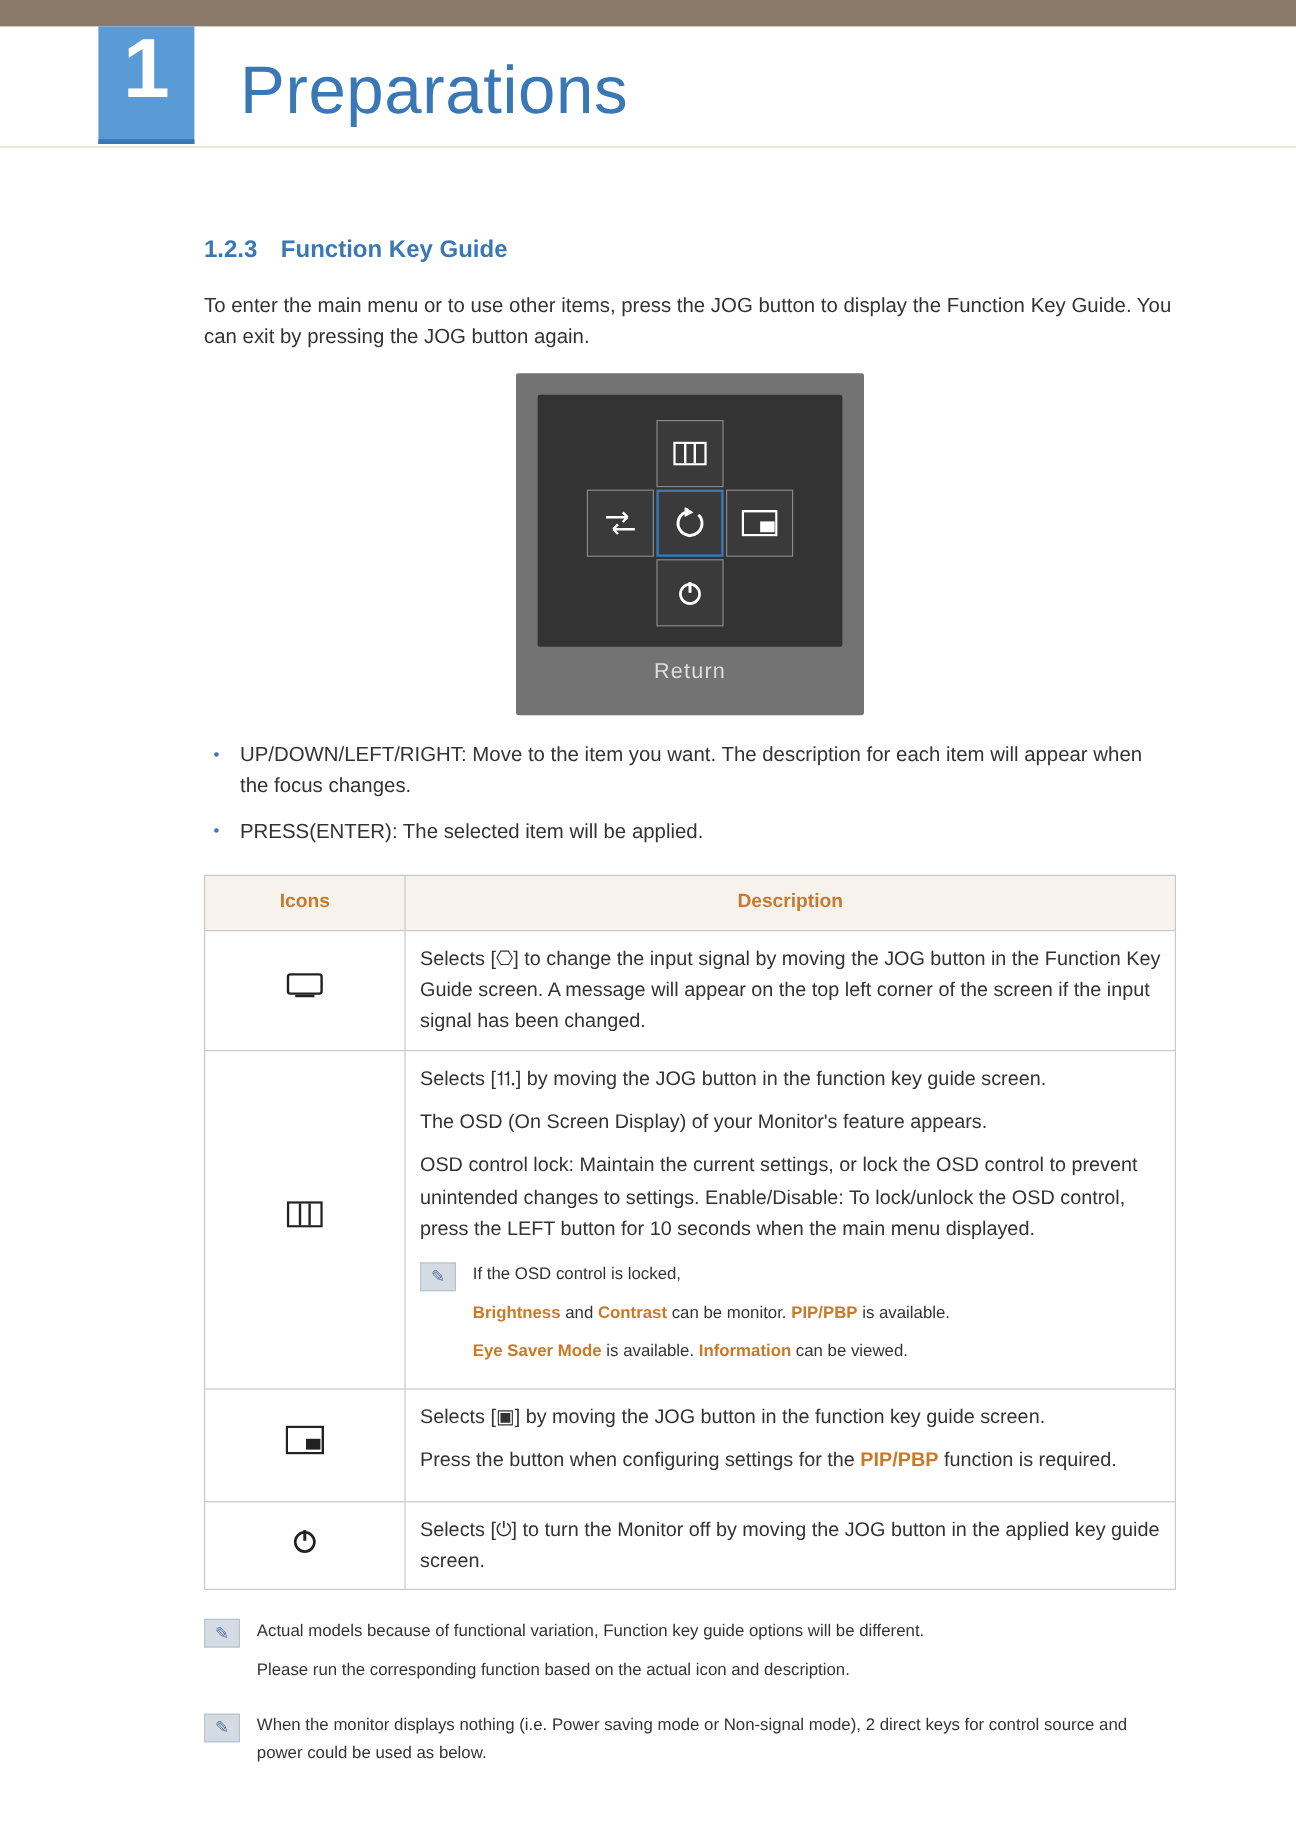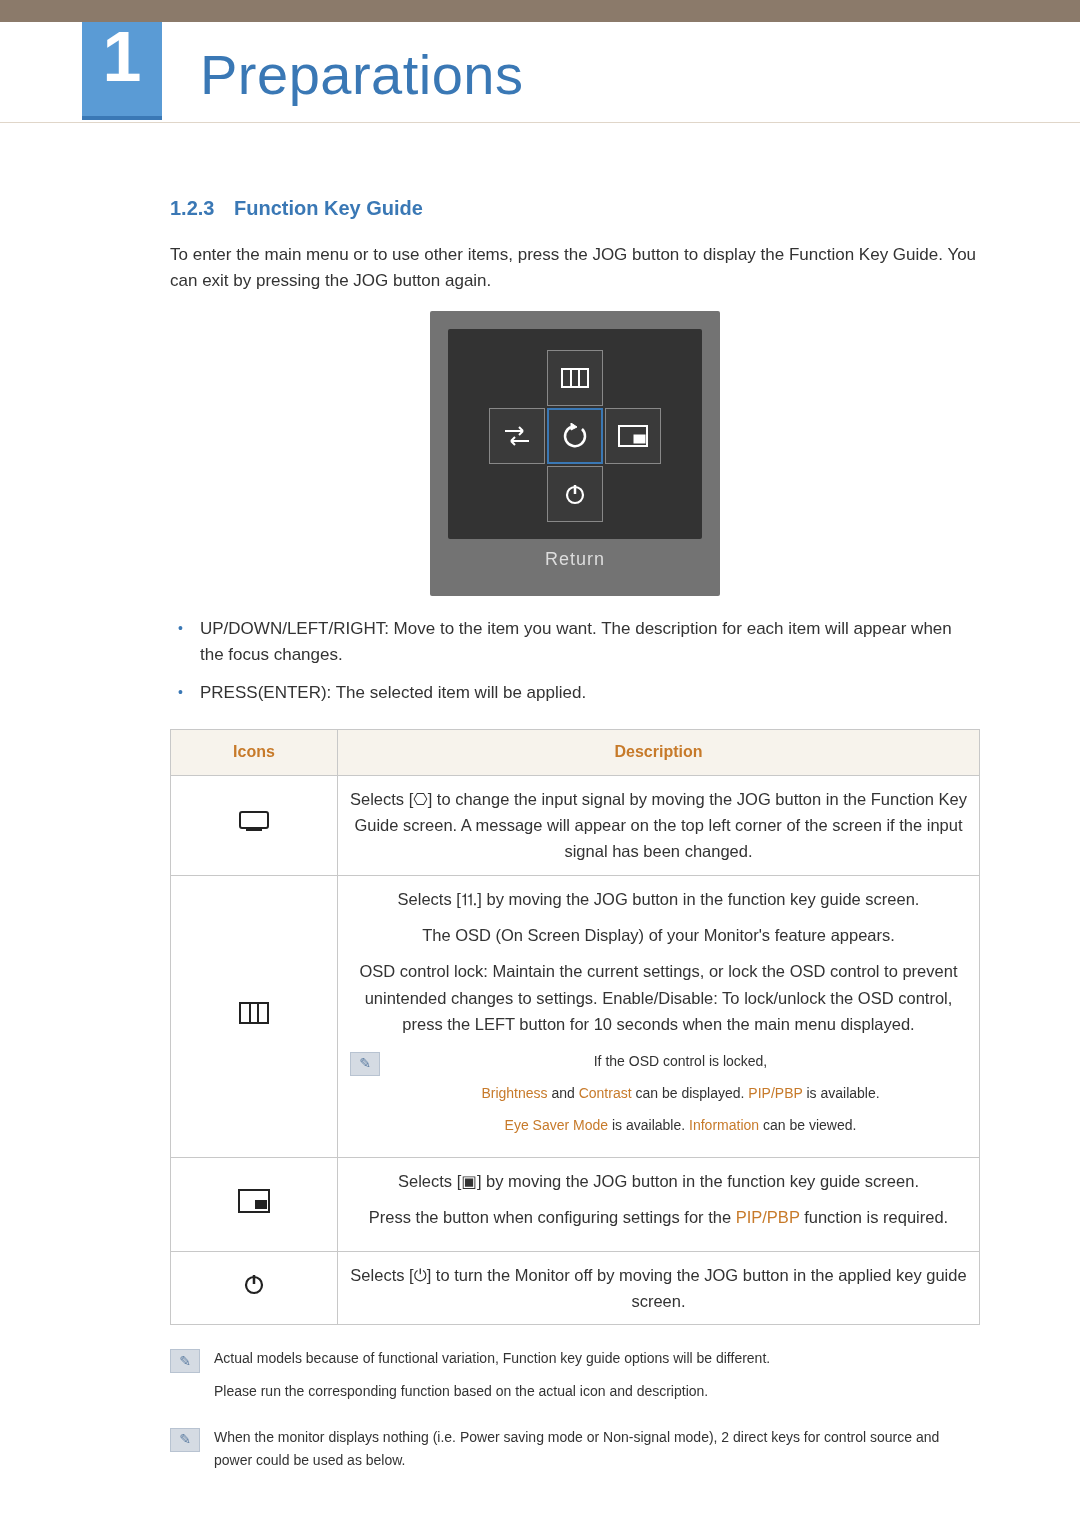"Icons" table.desc { text-align: center -> none }
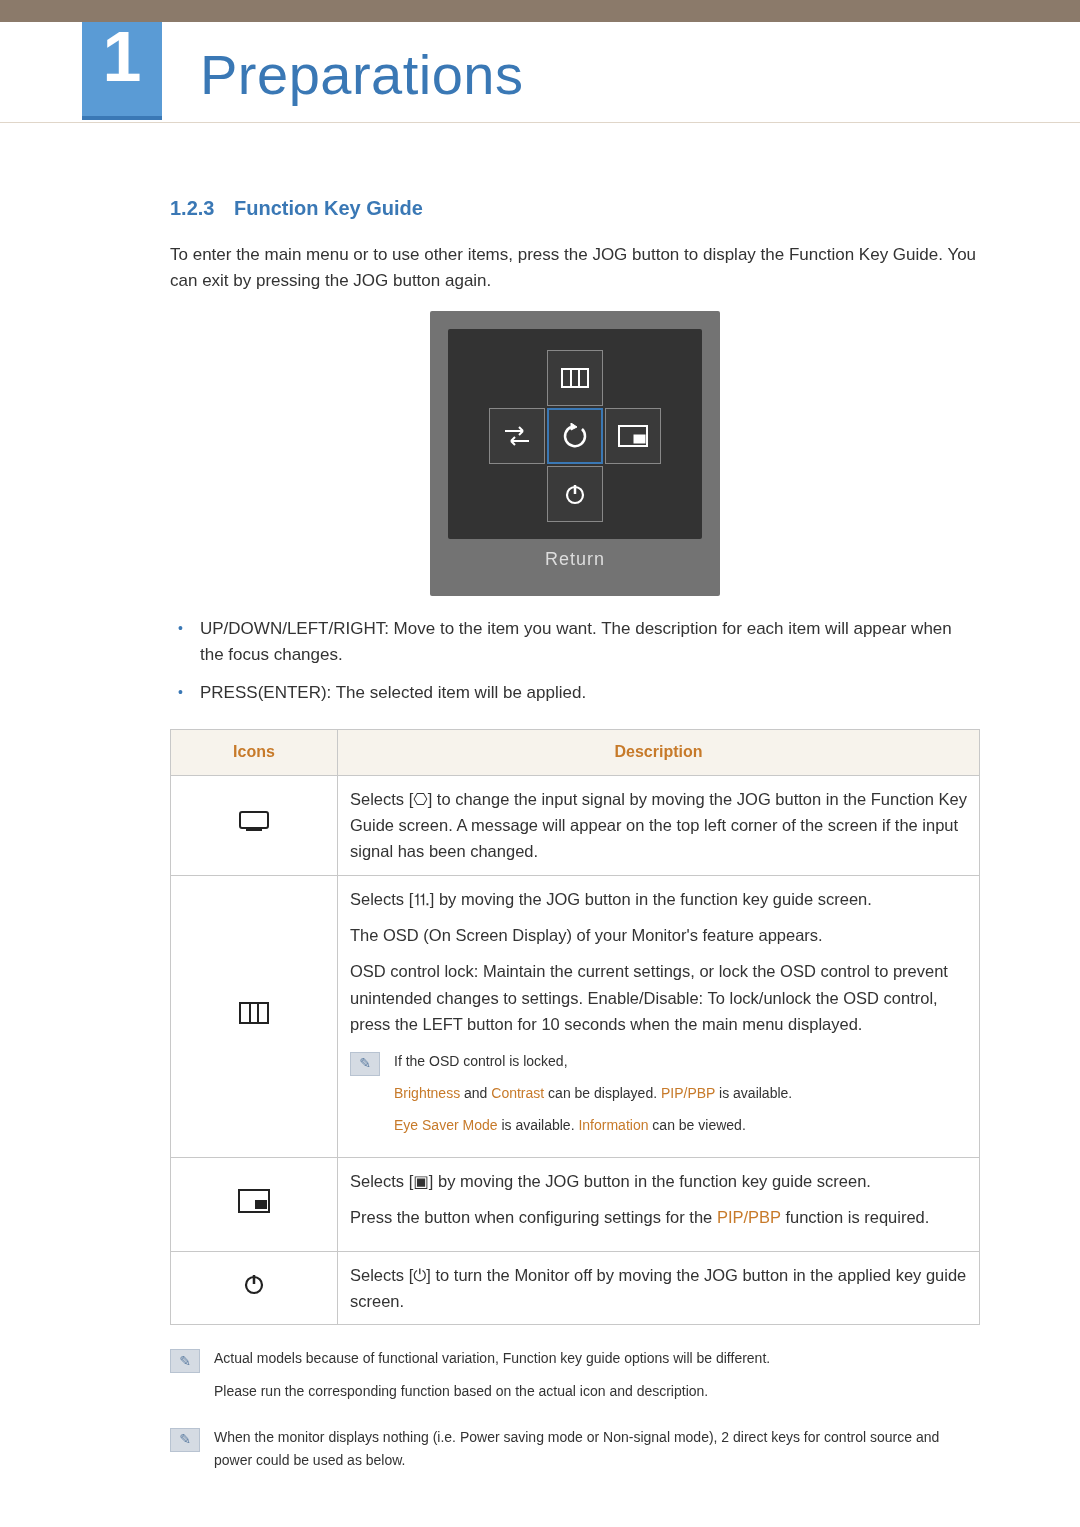"Brightness" .bold { font-weight: normal -> bold }
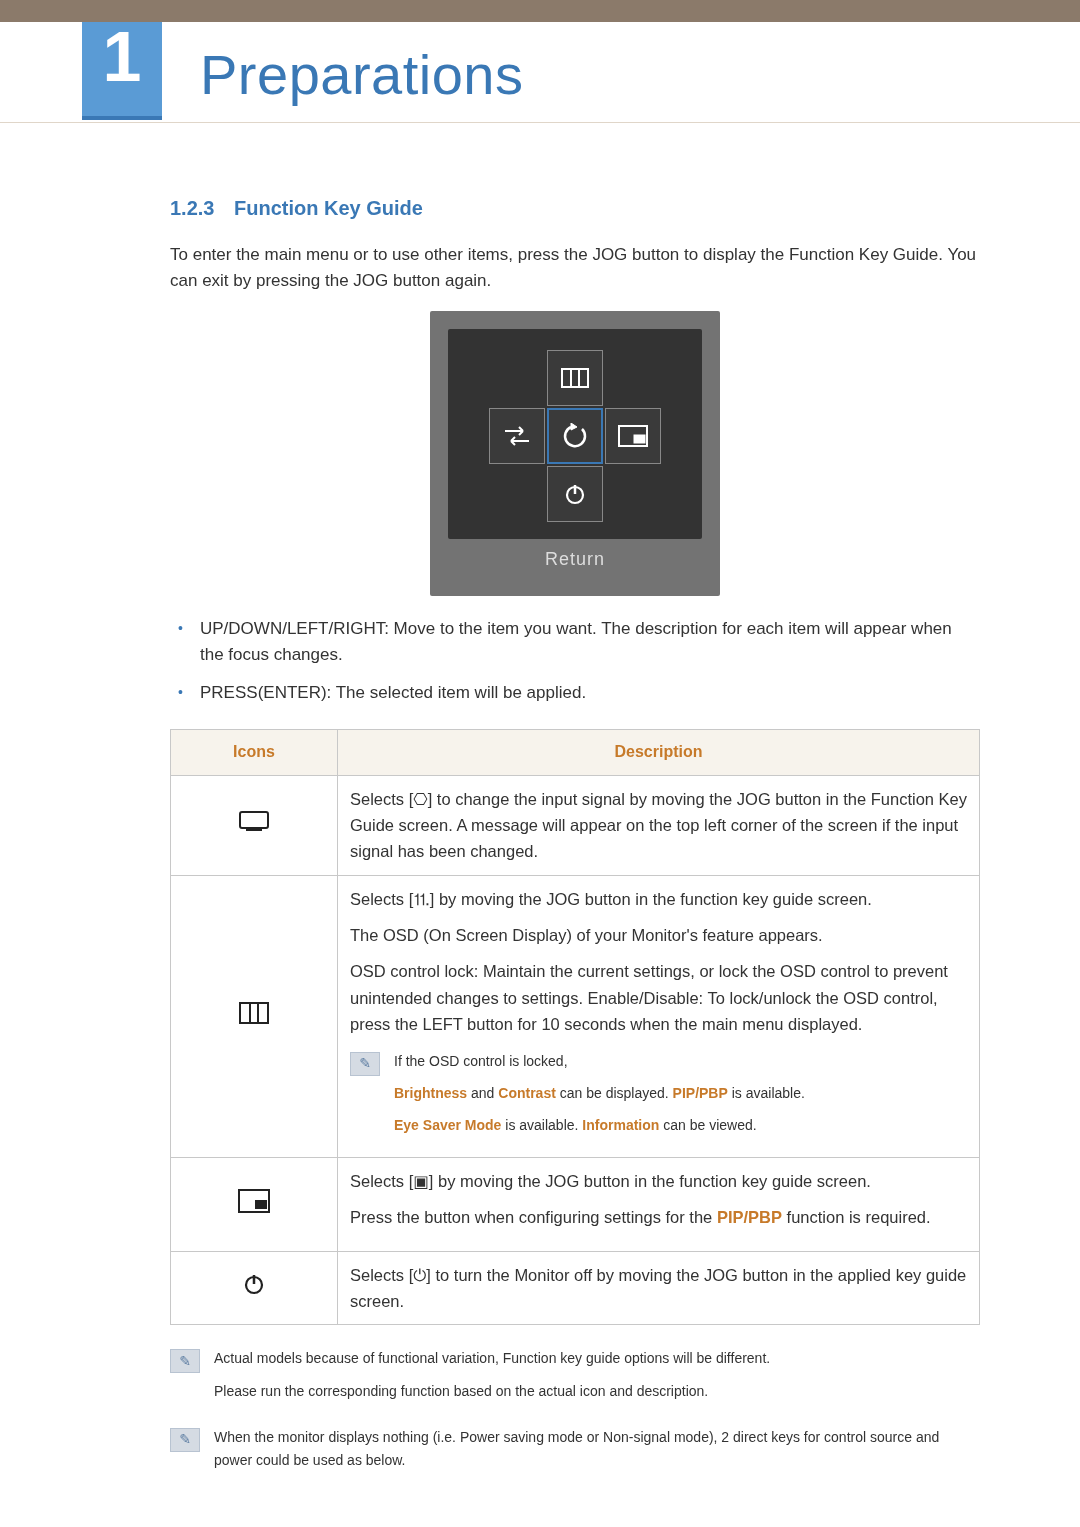"can be displayed." span { text: displayed -> monitor }
